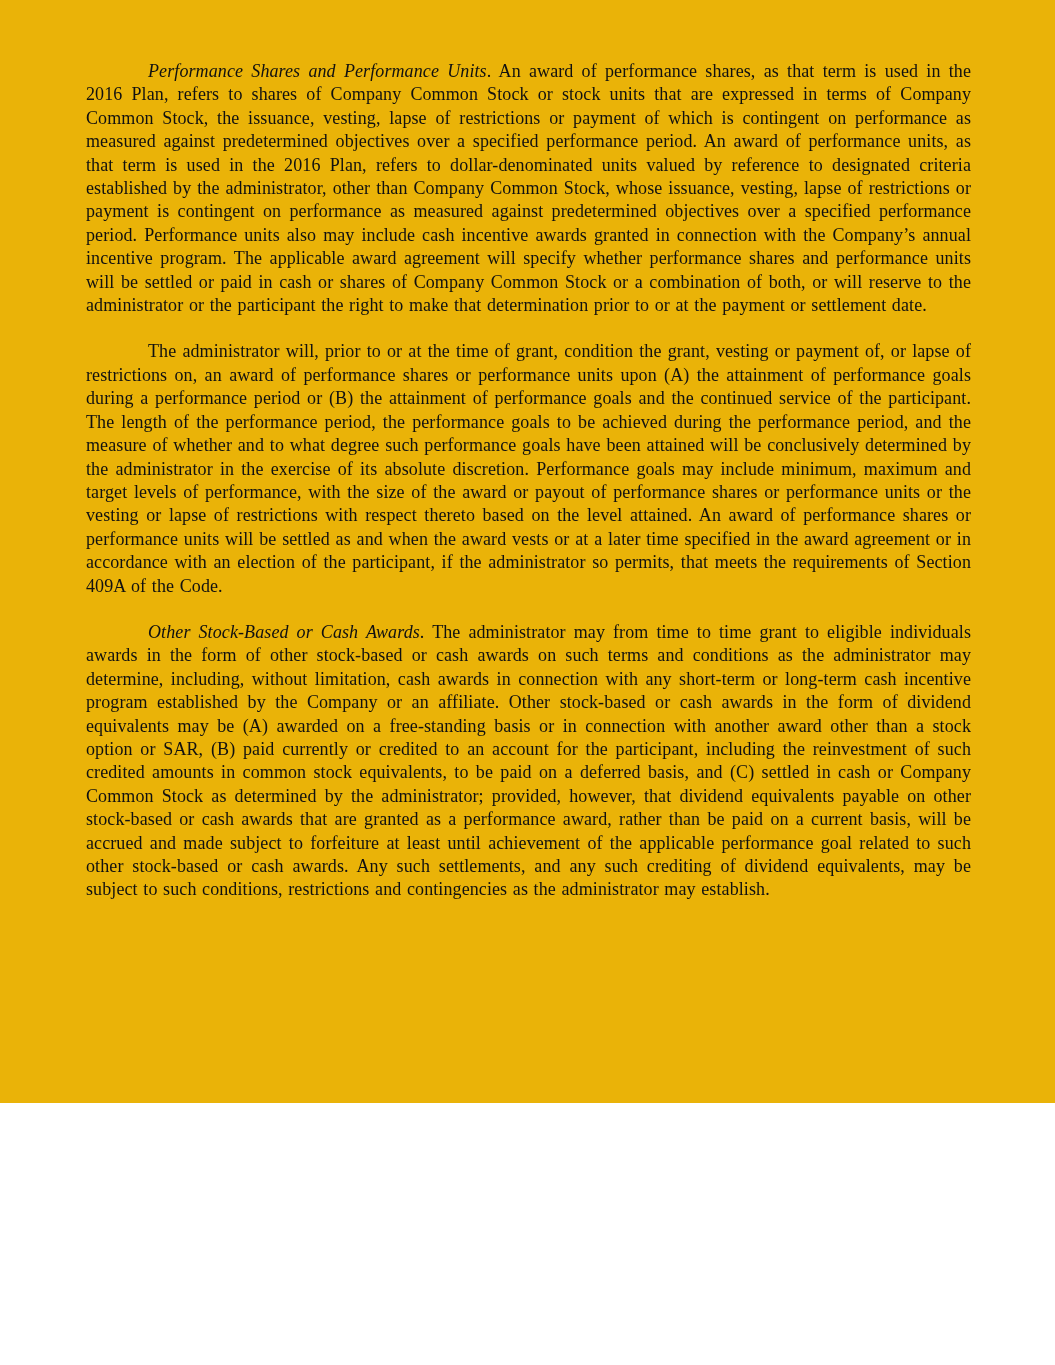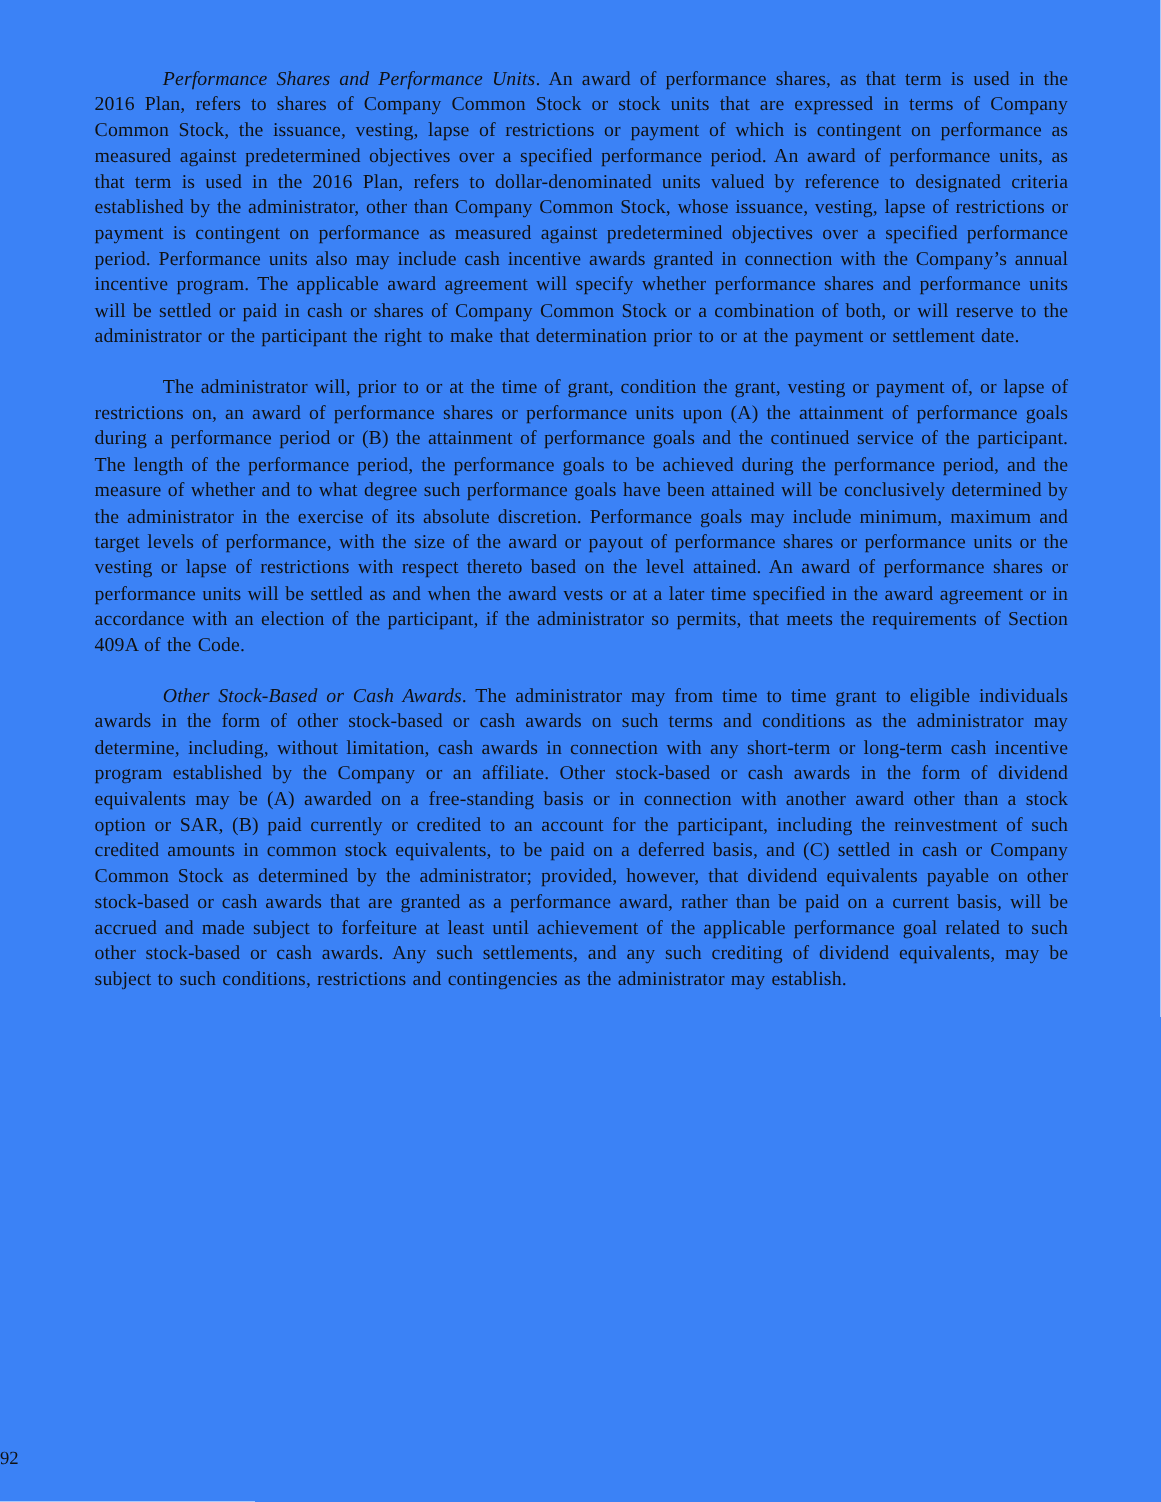"Performance Shares and Performance" .page { background: #3b82f6 -> #eab308; height: 1365px -> 1103px }
